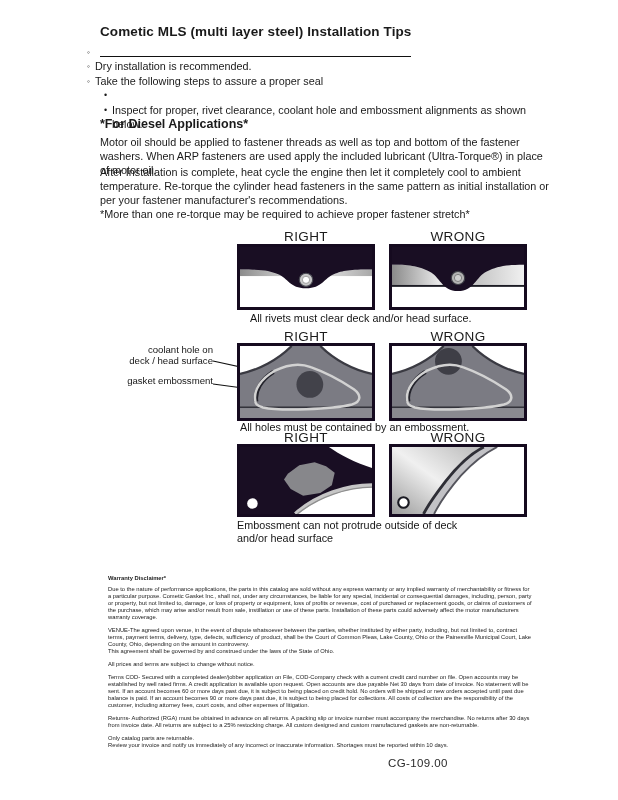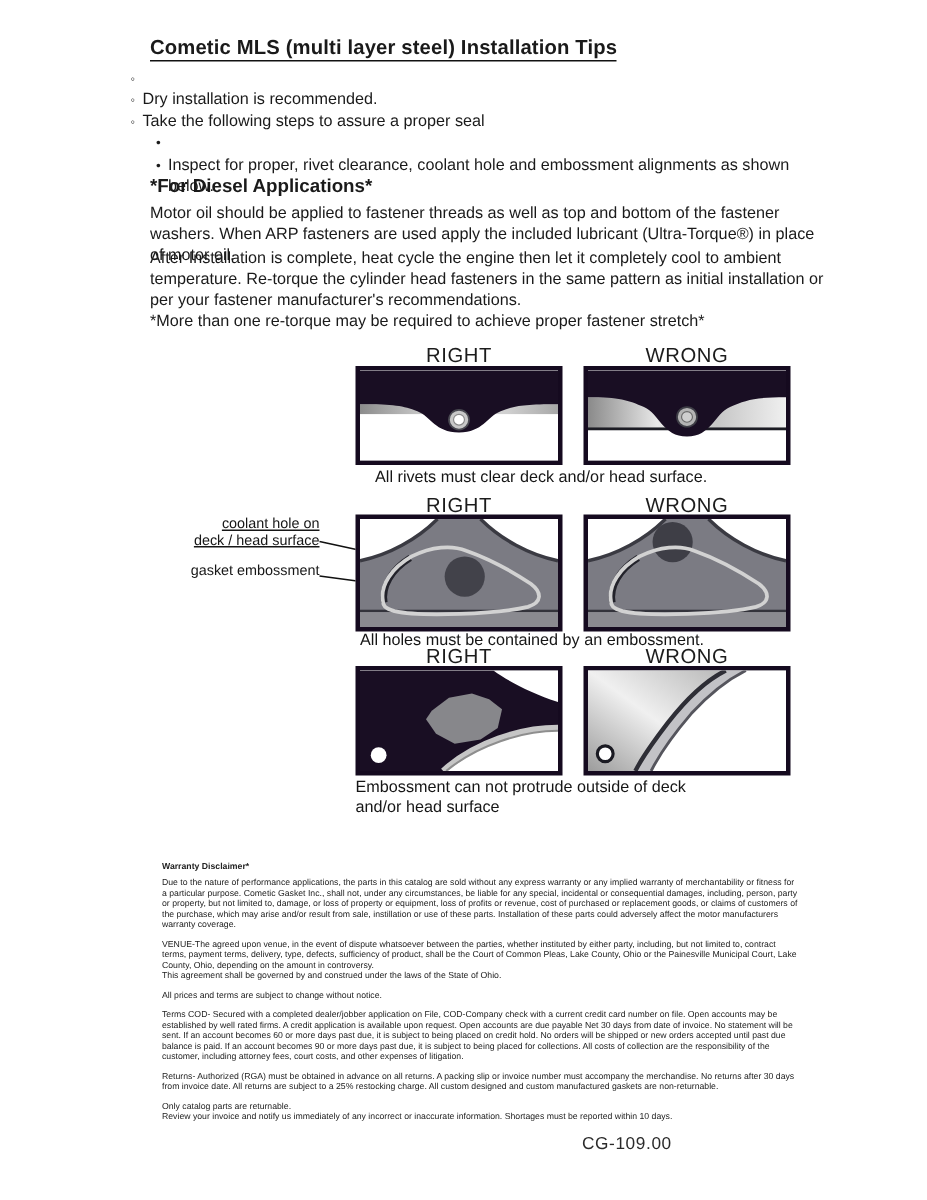"Cometic MLS (multi layer steel)" .title { padding-bottom: 1px -> 17px }
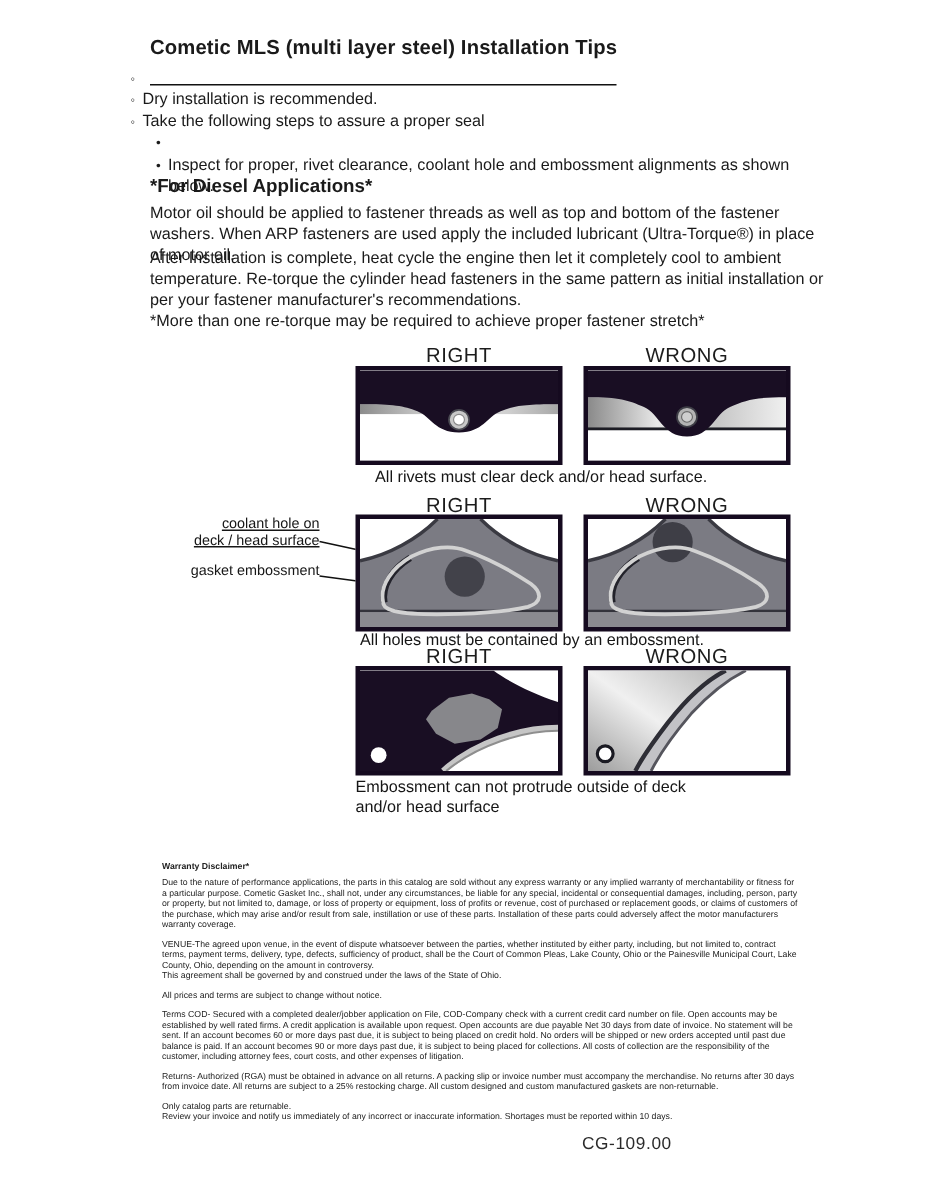"coolant hole on" .anno-1 { text-decoration: underline -> none }
